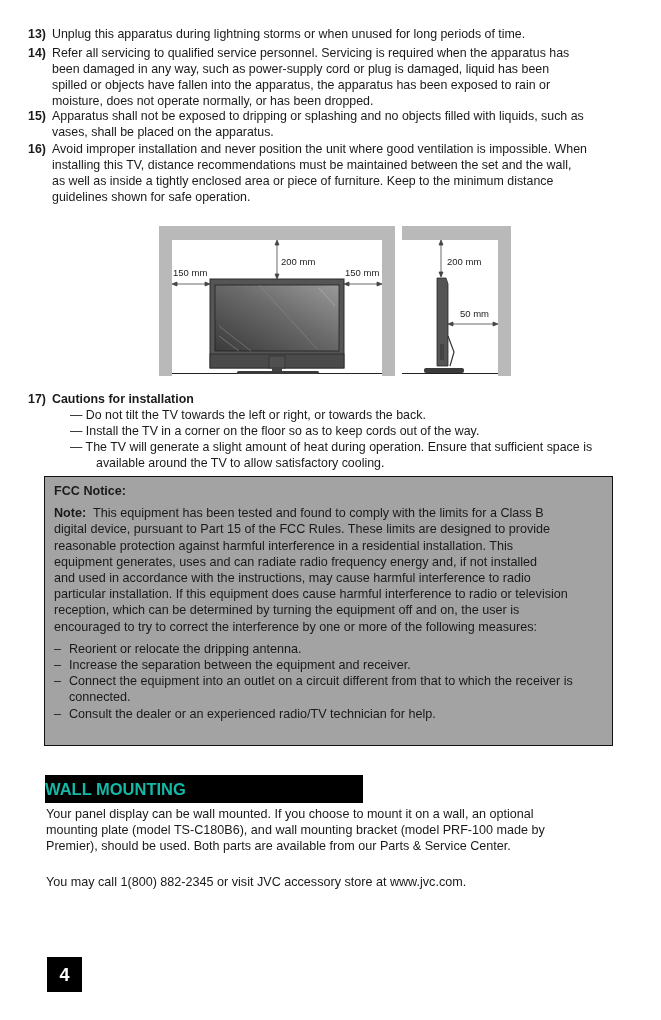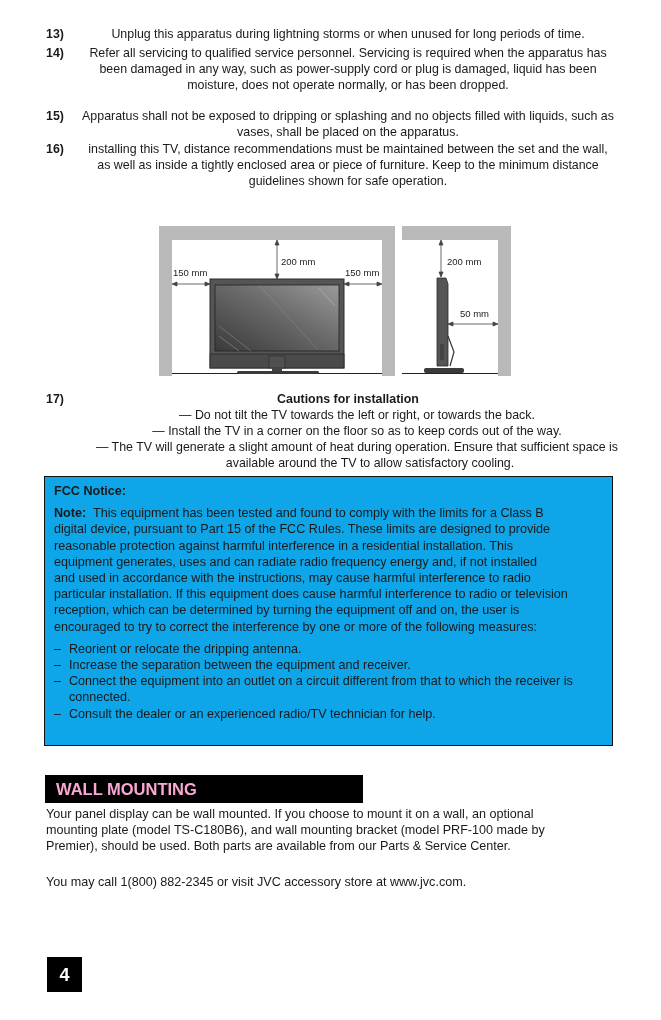"13)" .item { left: 46px -> 28px; text-align: center -> none }
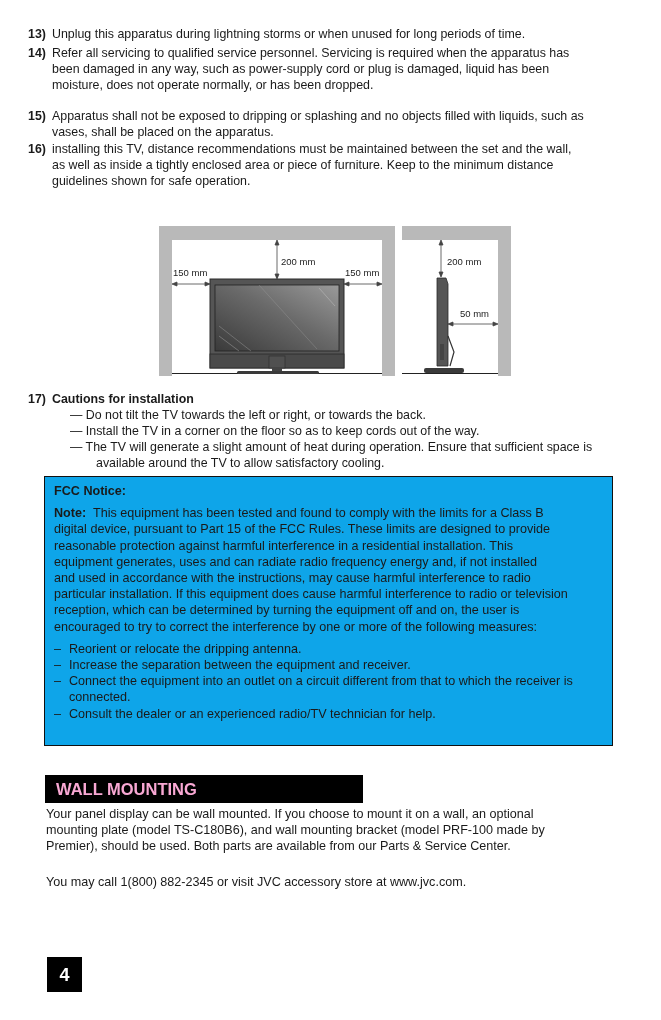"spilled or objects have fallen" div { html: none -> <div>spilled or objects have fallen into the apparatus, the apparatus has been exposed to rain or</div> }
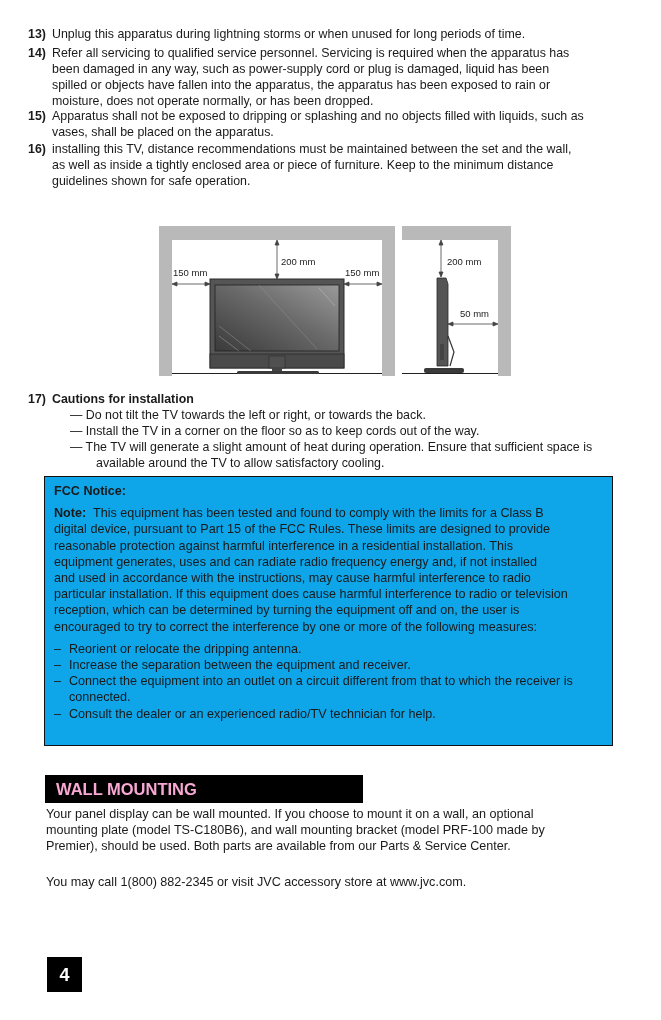"Avoid improper installation and never" div { html: none -> <div>Avoid improper installation and never position the unit where good ventilation is impossible. When</div> }
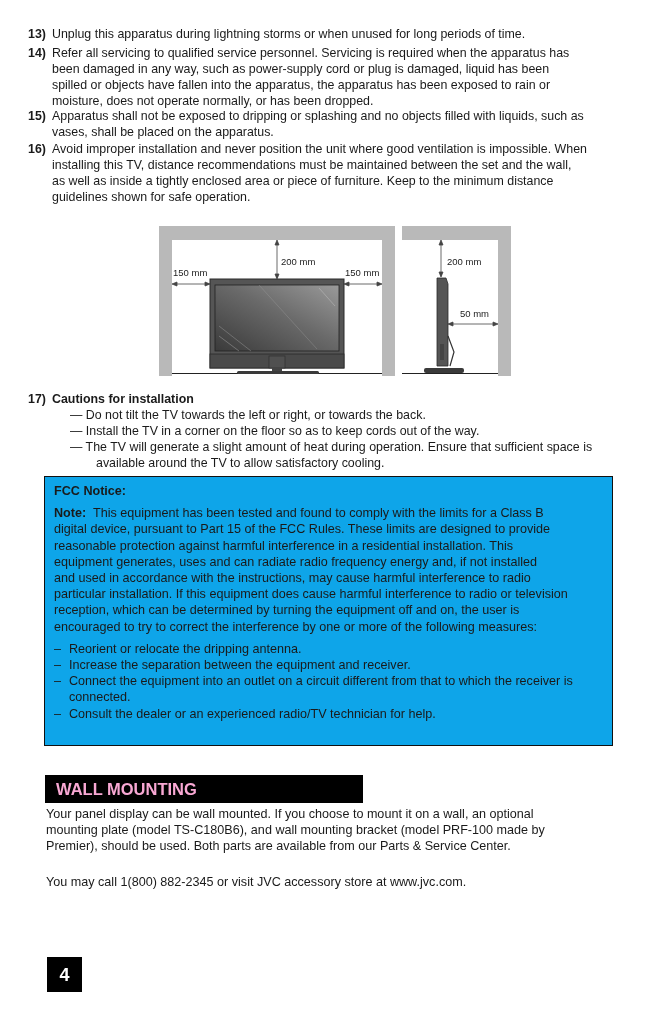"FCC Notice:" .fcc { background: #0ea5e9 -> #a3a3a3 }
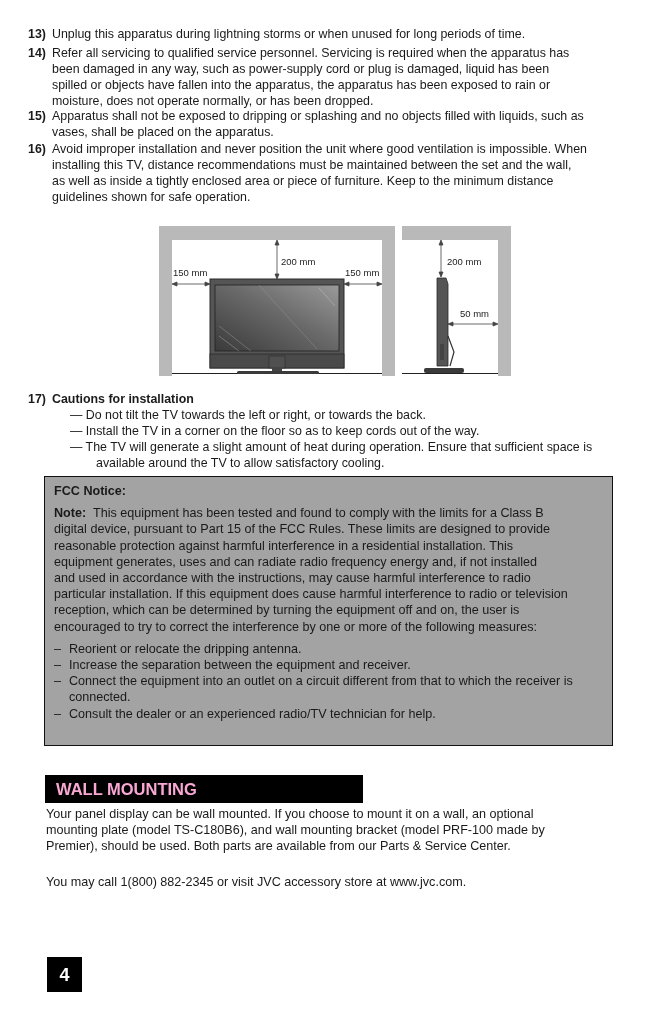"WALL MOUNTING" .wm-head { color: #f9a8d4 -> #14b8a6; padding-left: 11px -> none }
